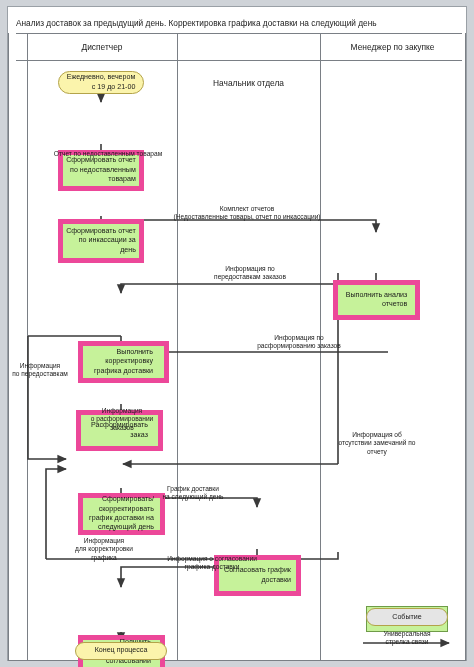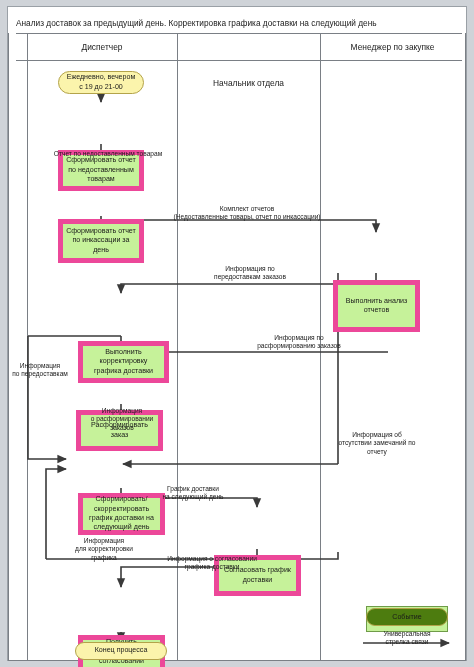"Ежедневно, вечером" .node { text-align: center -> right }
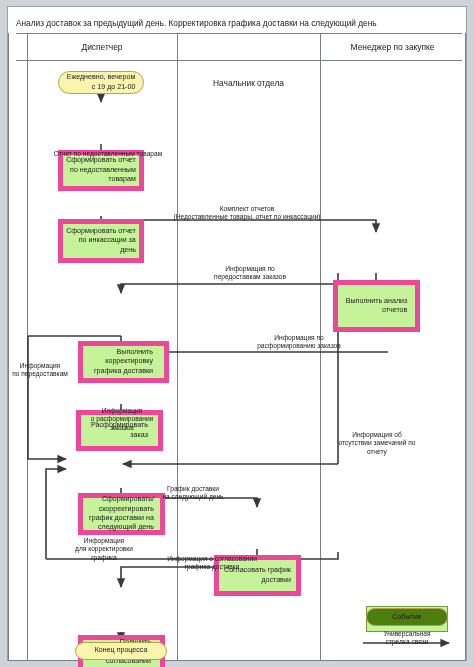"Выполнить анализ" div.node { height: 52px -> 40px }
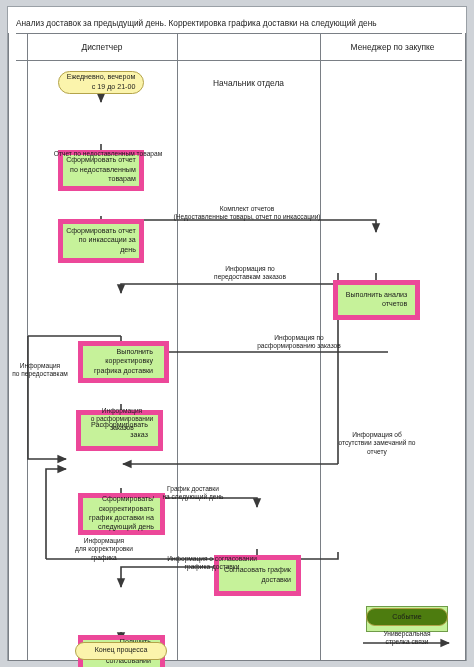"Событие" .legend-ev { background: #4d7c0f -> #e5e5e5 }
